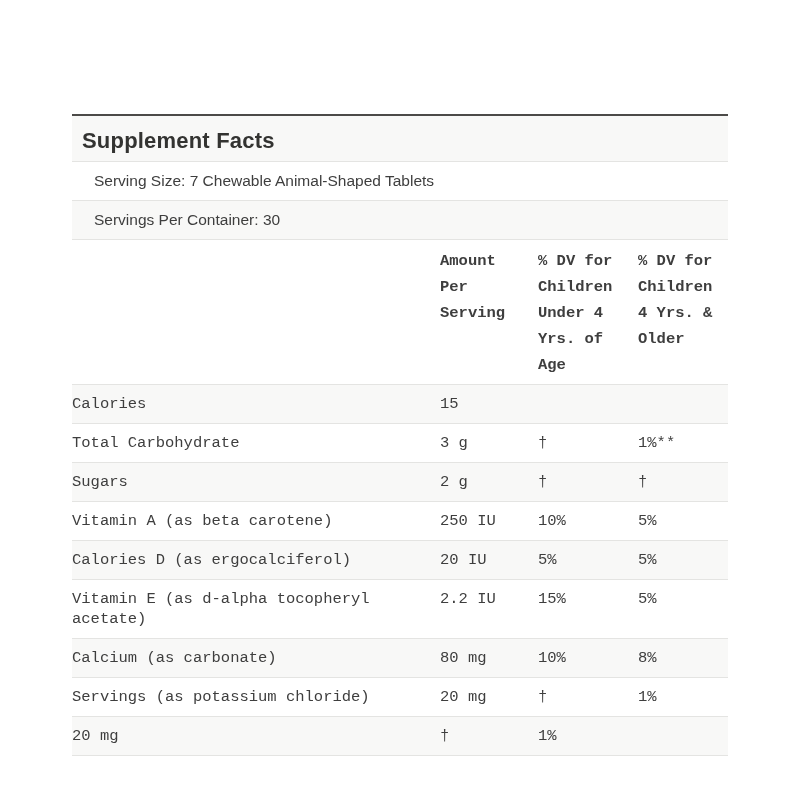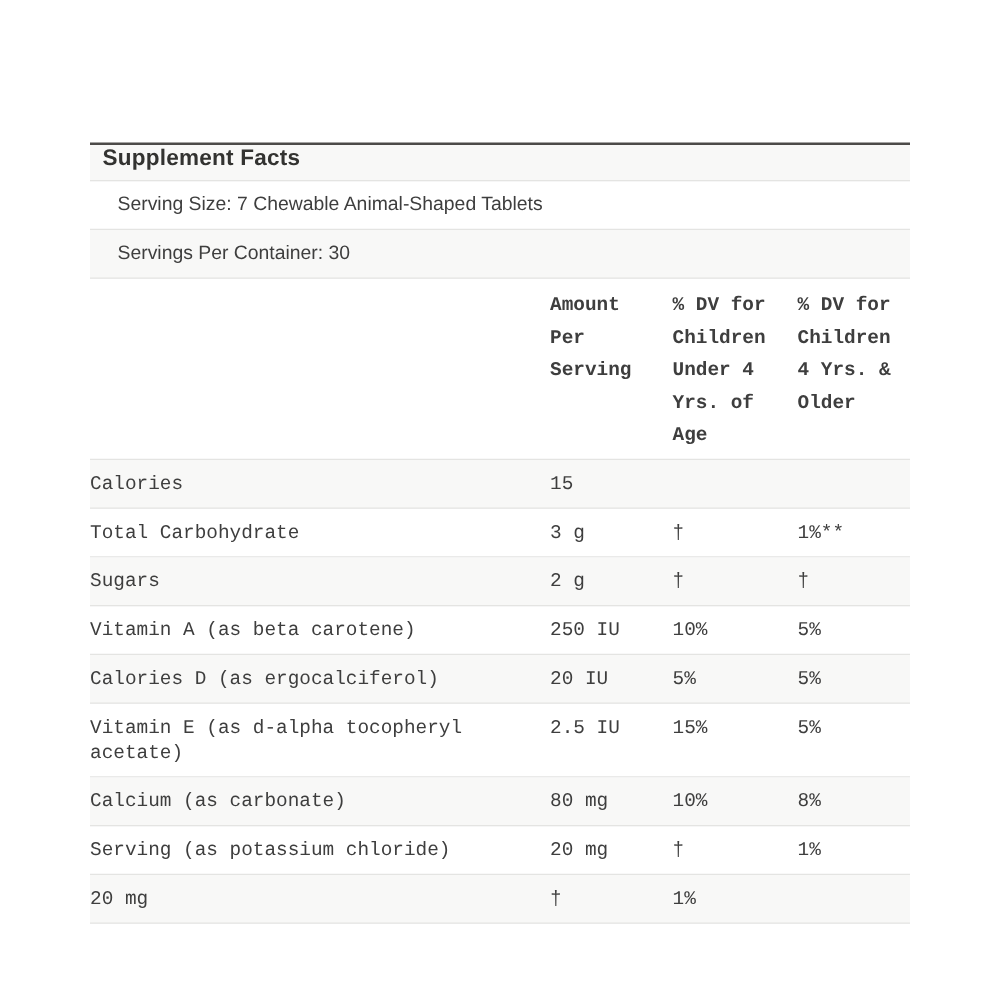"Supplement Facts" .title-row { font-size: 18px -> 22px; padding: 0 10px 7px 10px -> 12px 10px 7px 10px }
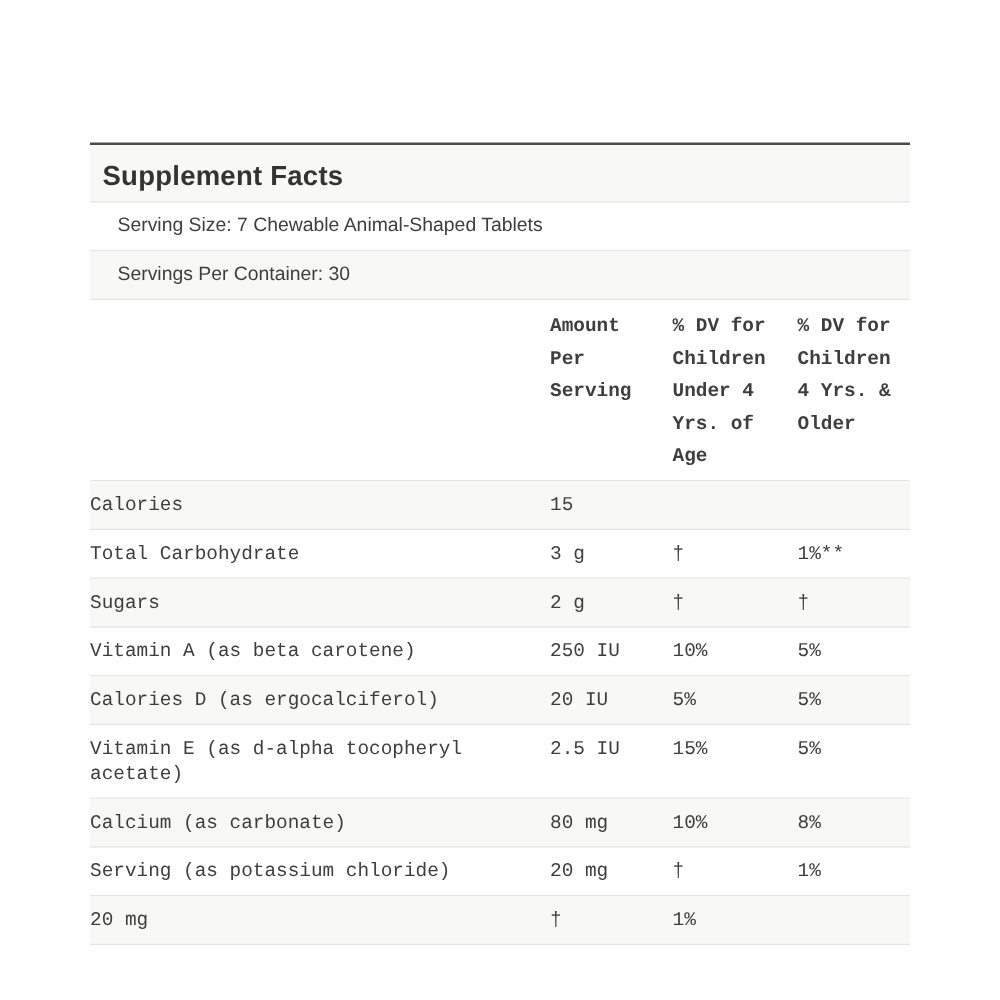"2.5 IU" div.c { text: 2.5 -> 2.2 }
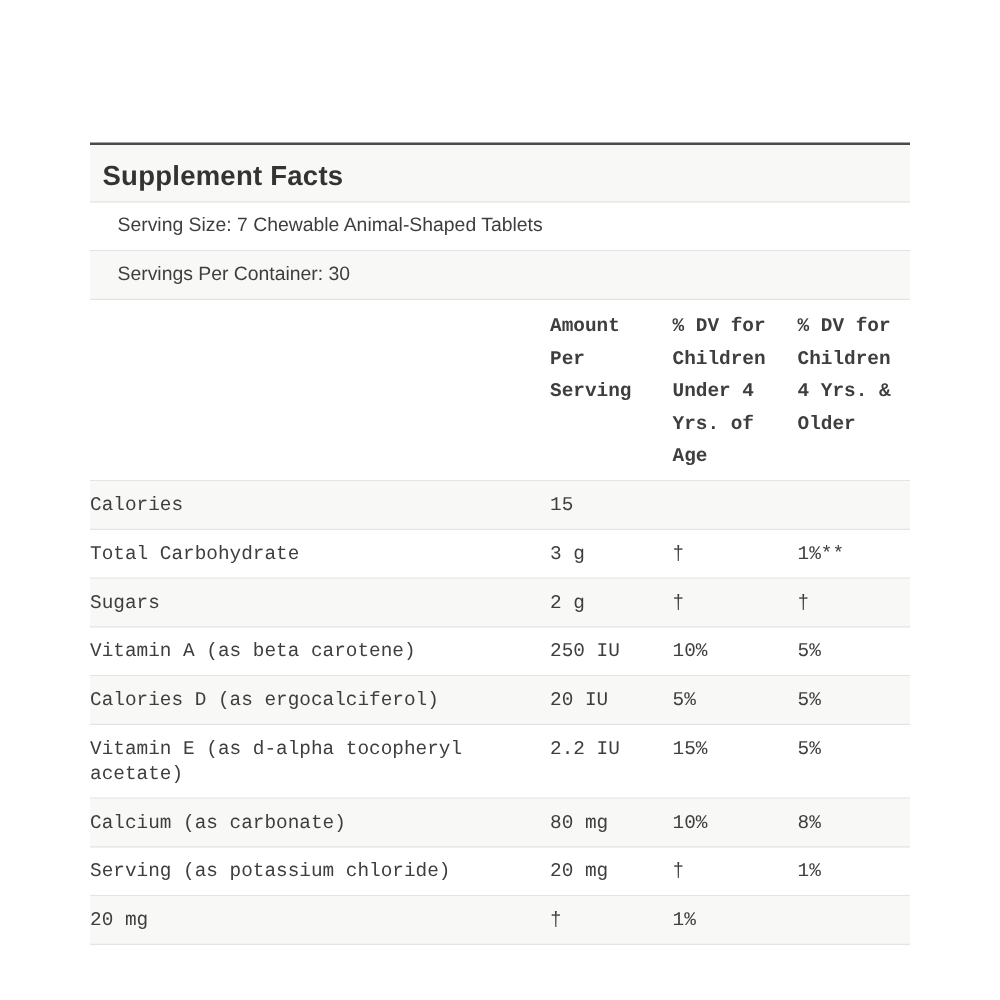"Serving (as potassium chloride)" div.c { text: Serving -> Servings }
